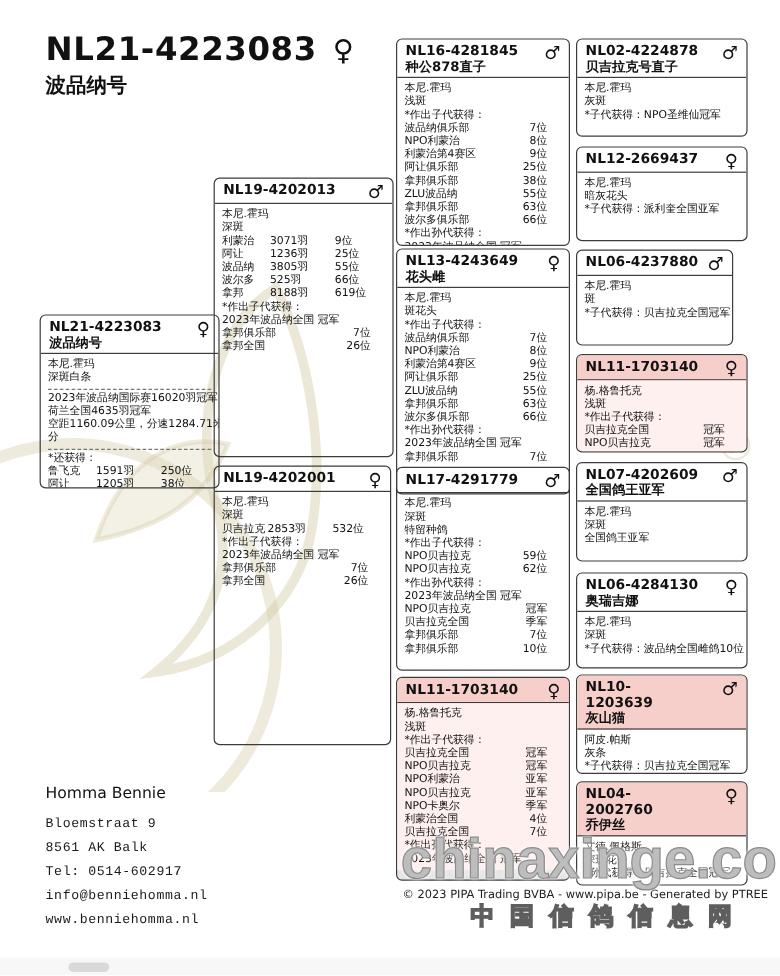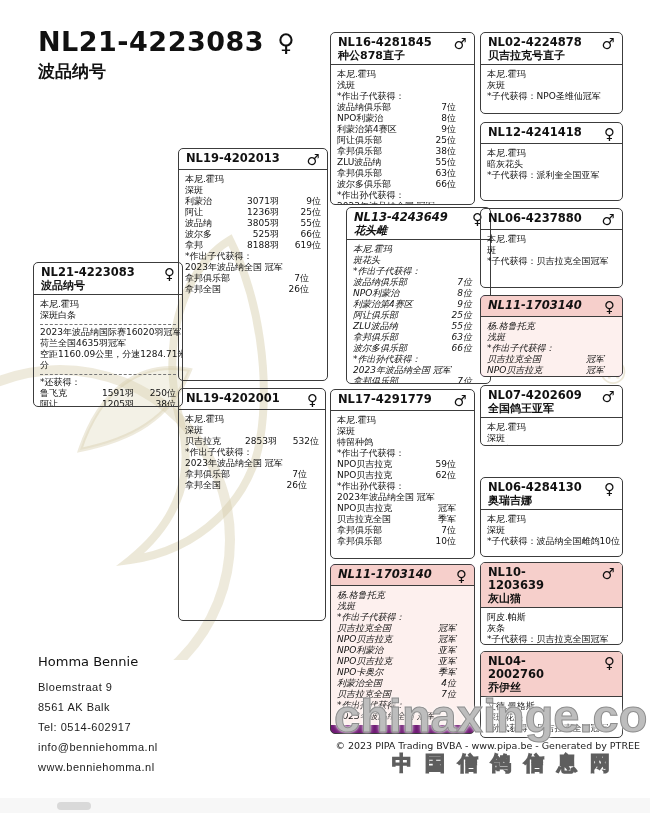"NL12-4241418" div.ring { text: NL12-4241418 -> NL12-2669437 }
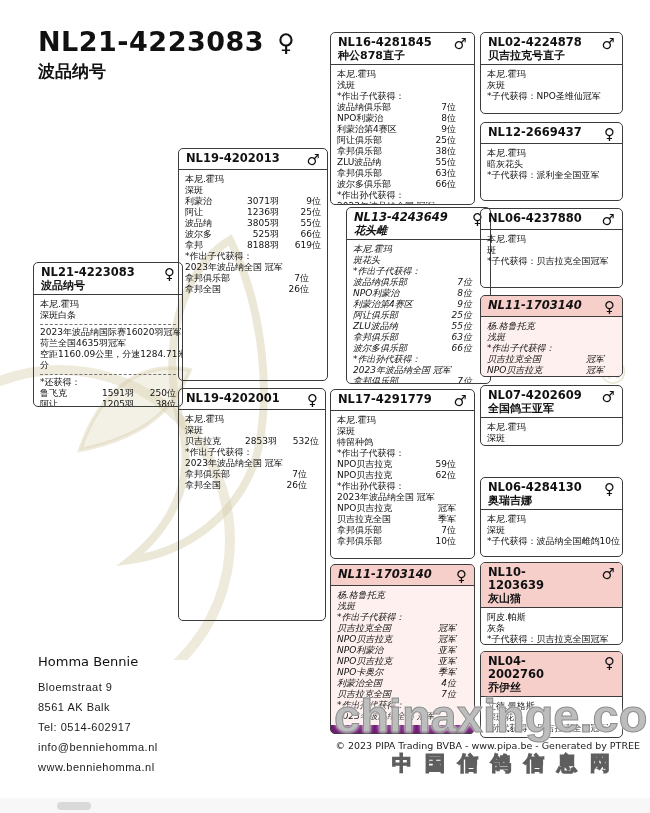"3071羽" .r3 span:nth-child(2),.r3 span:nth-child(3) { text-align: right -> none }
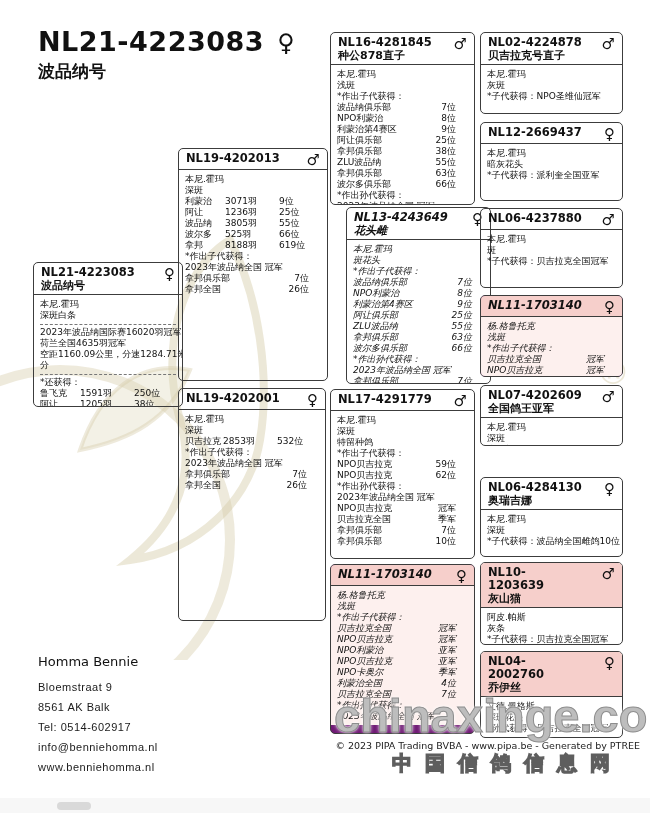"NL13-4243649" div.box { font-style: italic -> none; height: 177px -> 205px; left: 346px -> 330px }
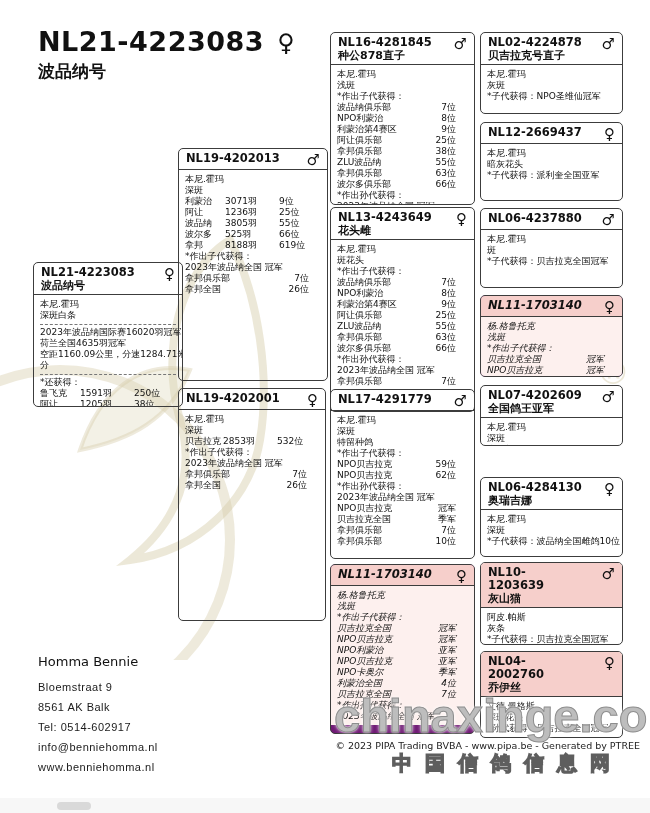"NL06-4237880" div.box { width: 143px -> 131px }
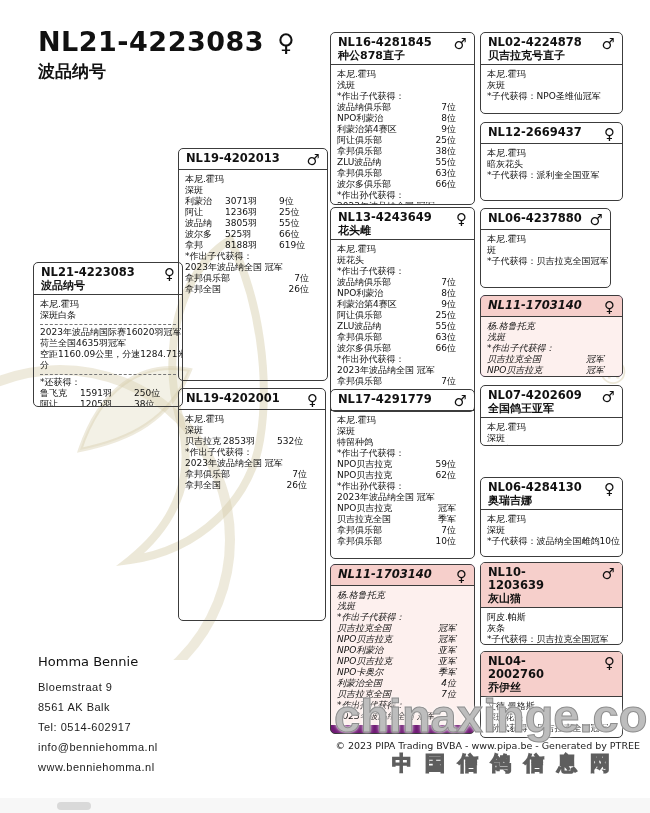"NL11-1703140" .box.pink-full { background: #701a75 -> #e5e5e5; font-style: italic -> none }
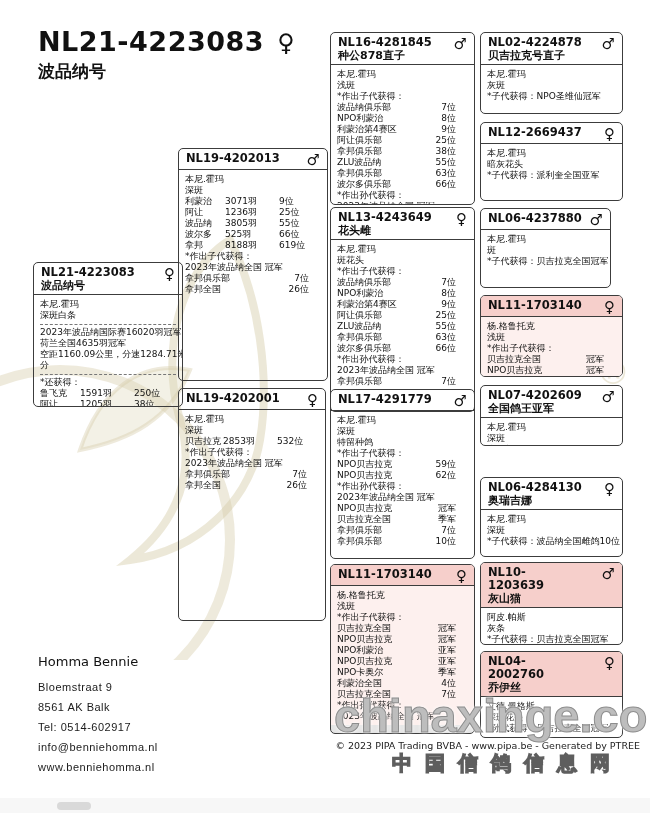"NL07-4202609" div.box { height: 61px -> 83px }
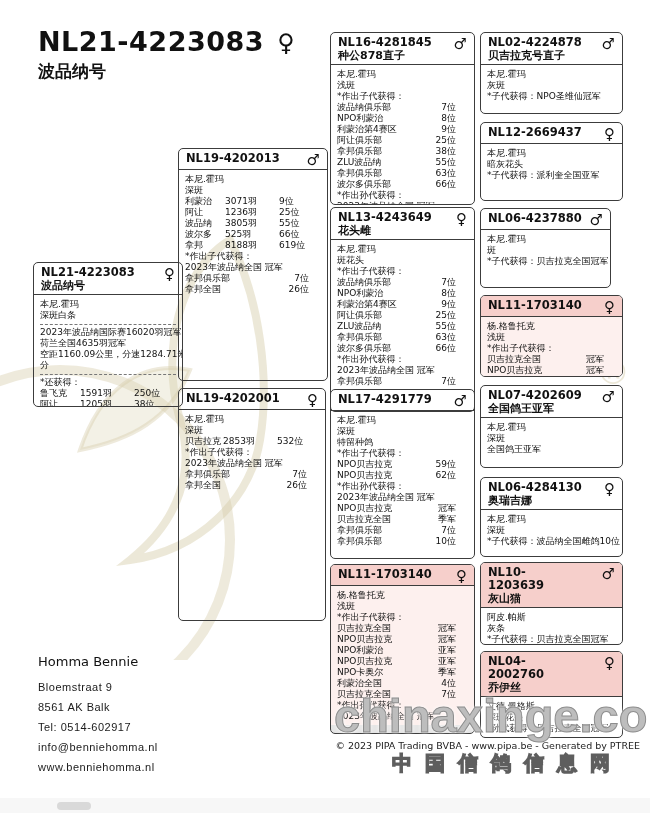"Bloemstraat 9" .contact-line { font-family: Liberation Sans, sans-serif -> Liberation Mono, monospace }
